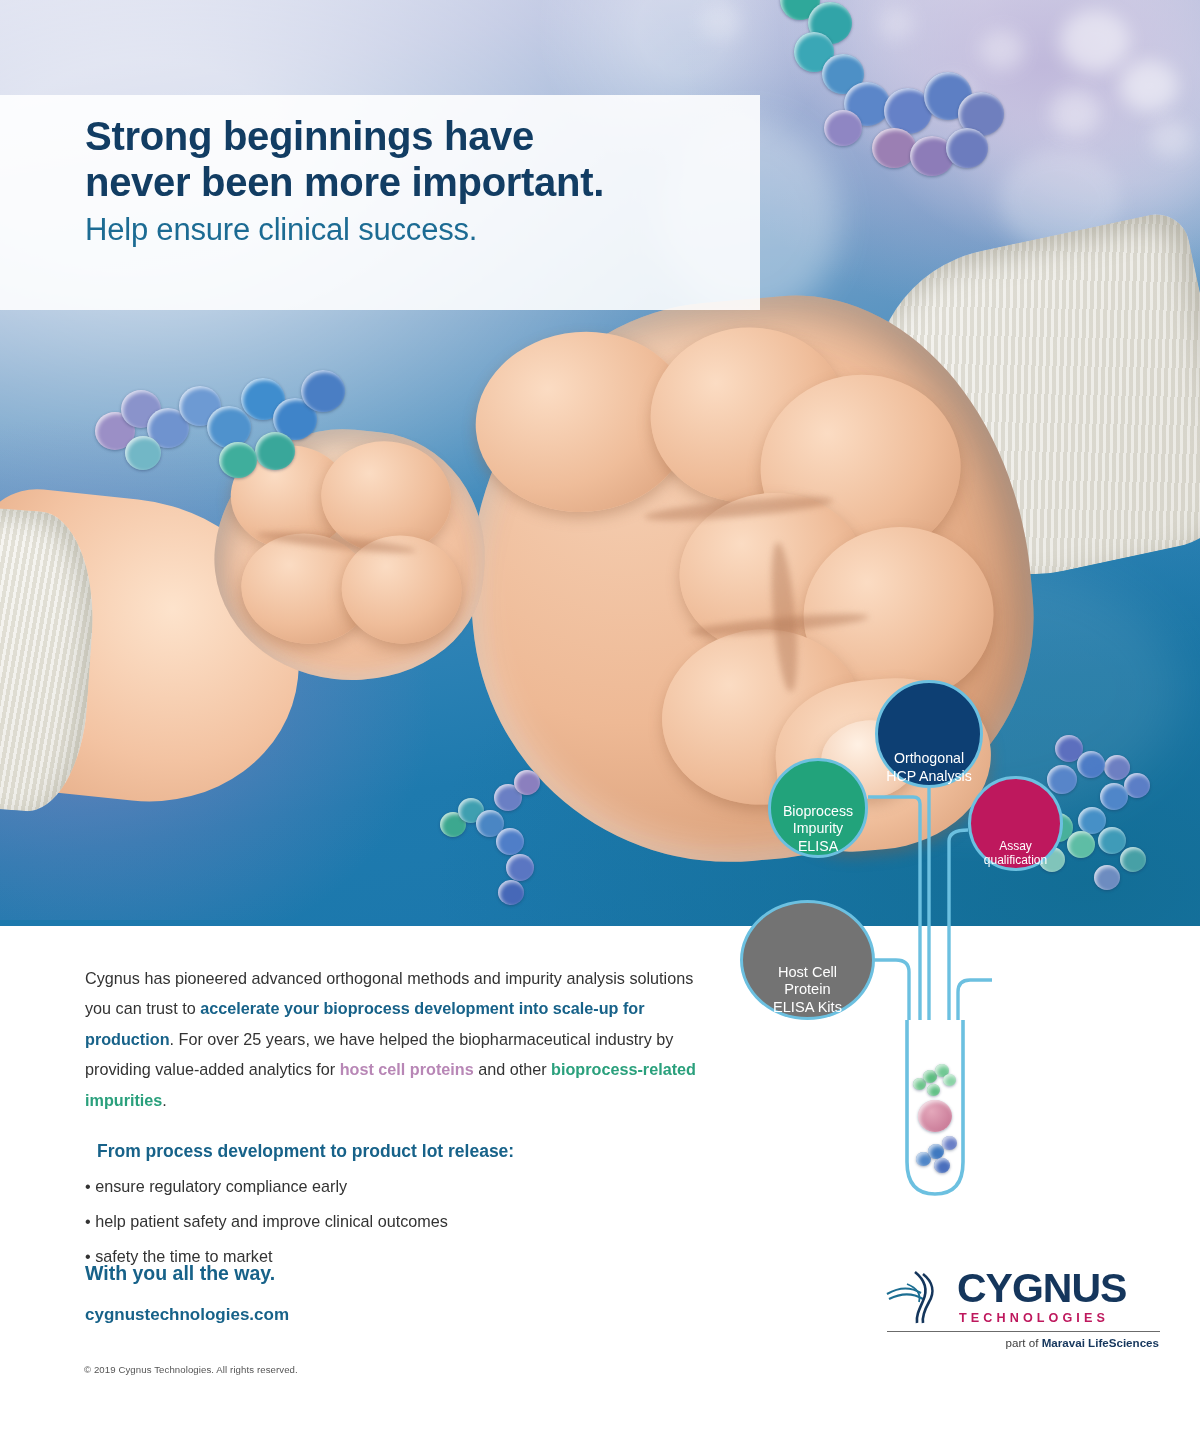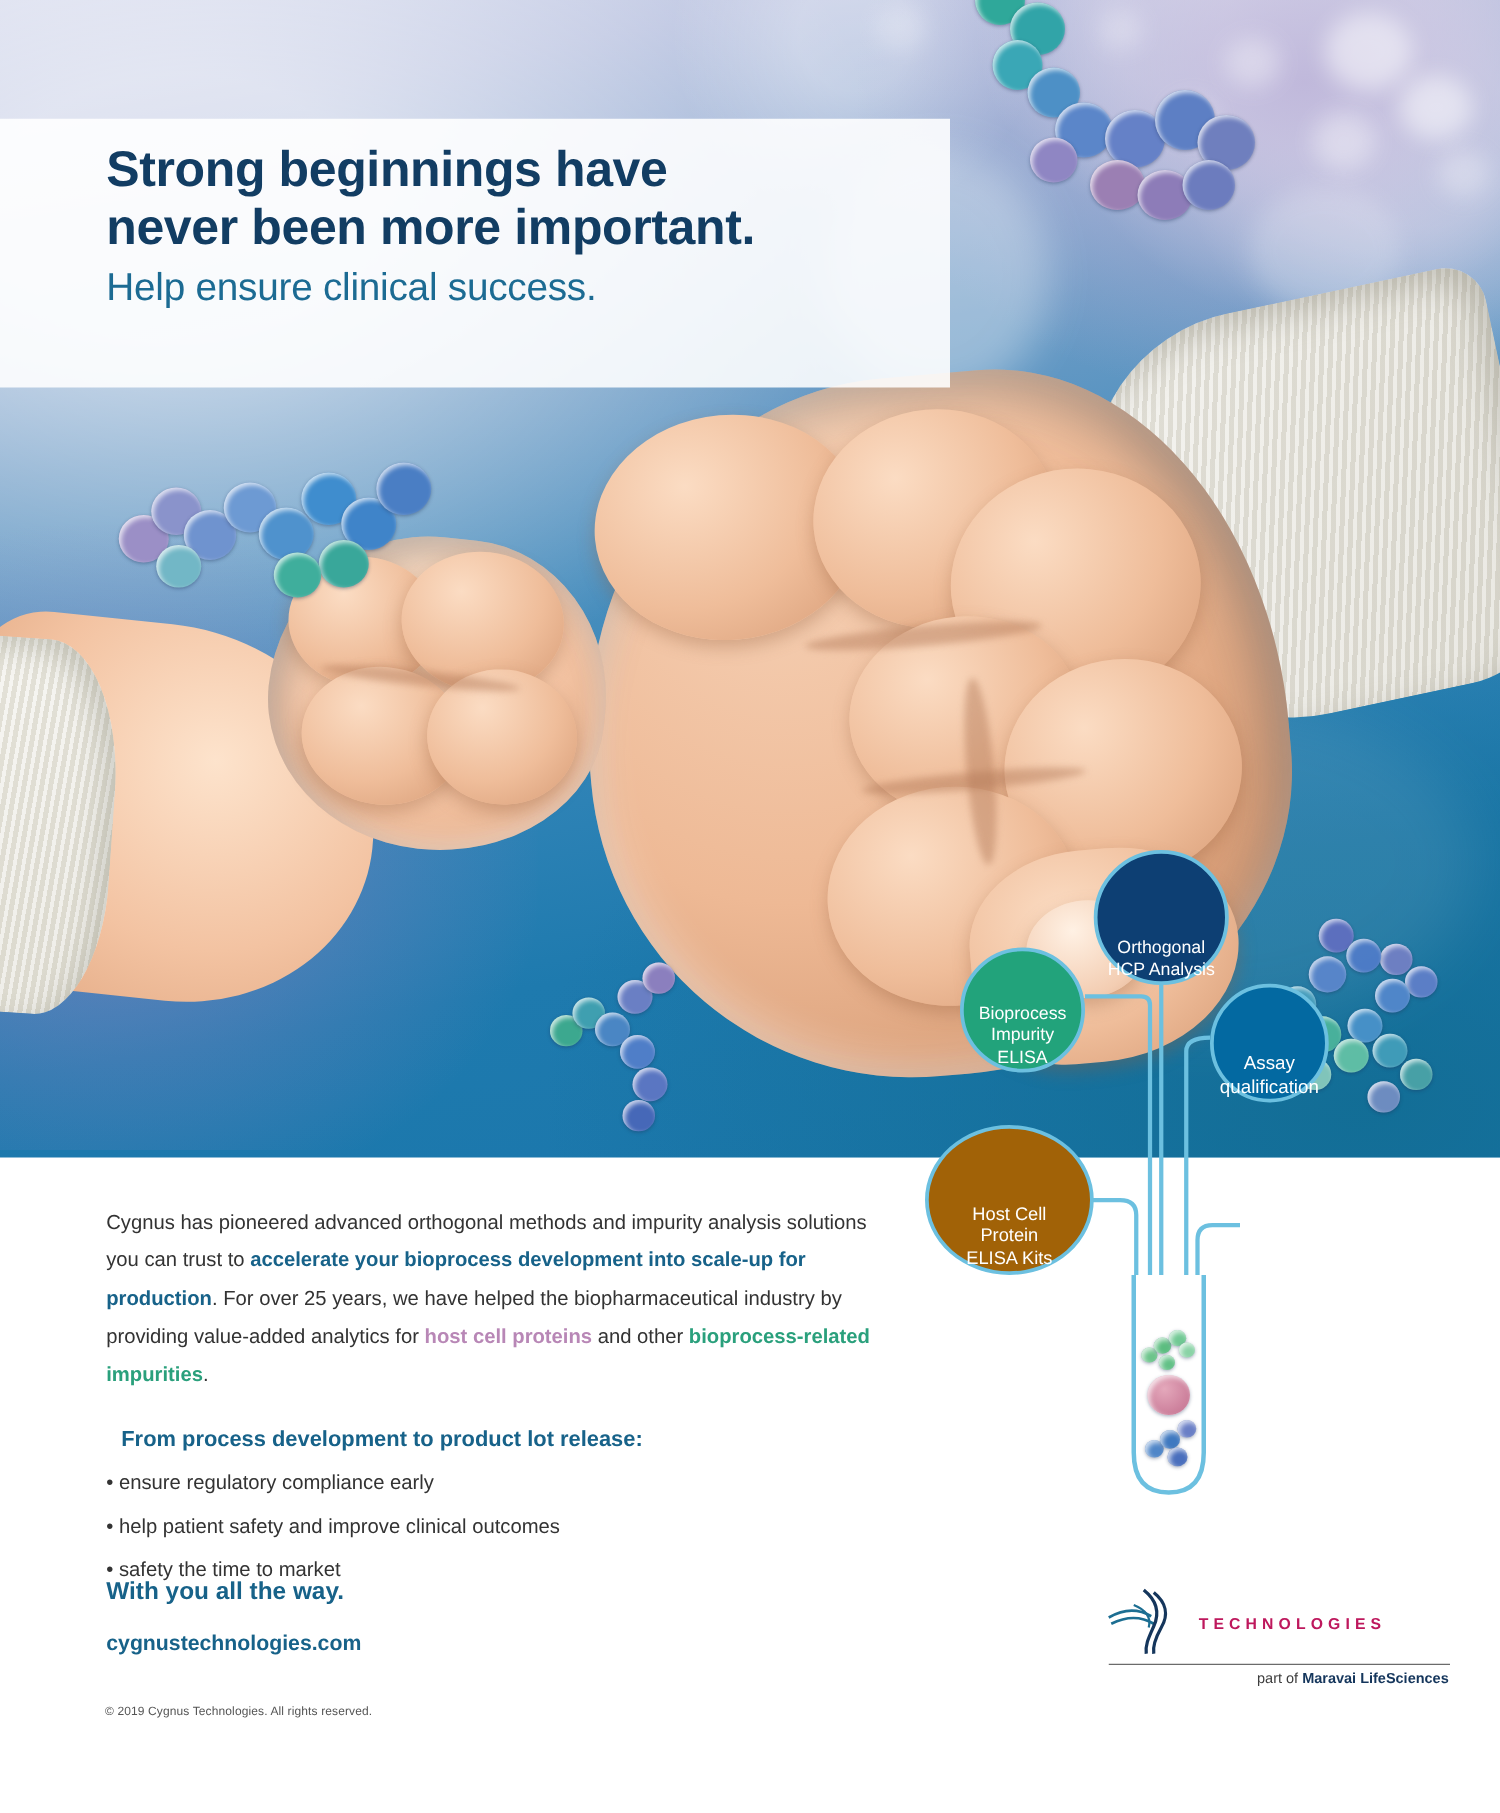"Assay" .b-assay { background: #0369a1 -> #be185d; font-size: 15px -> 12px; top: 117px -> 106px }
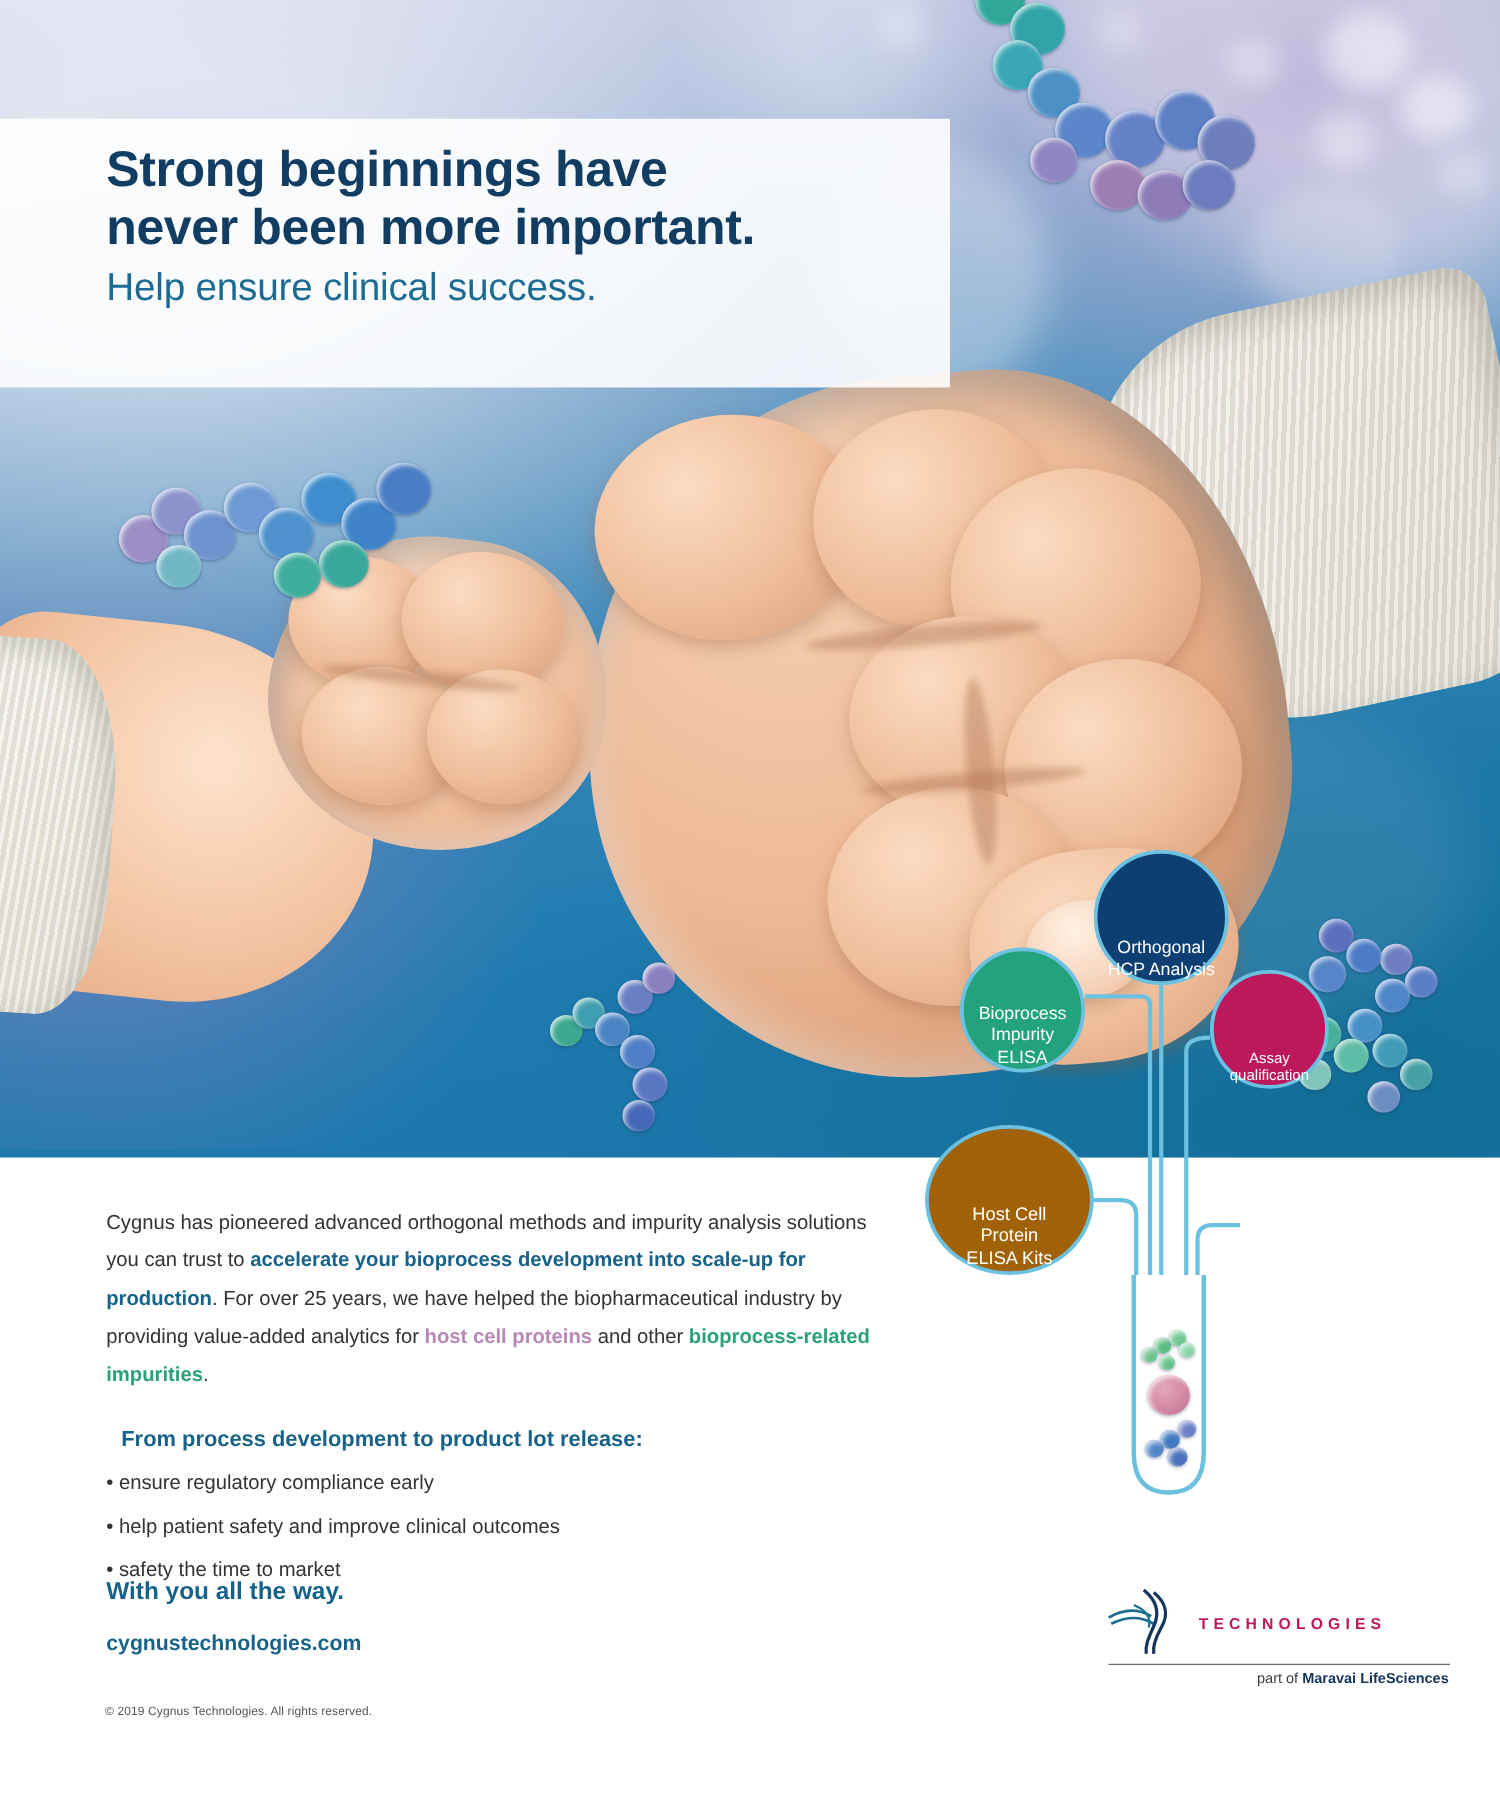"Host Cell" .b-hcp { background: #a16207 -> #737373 }
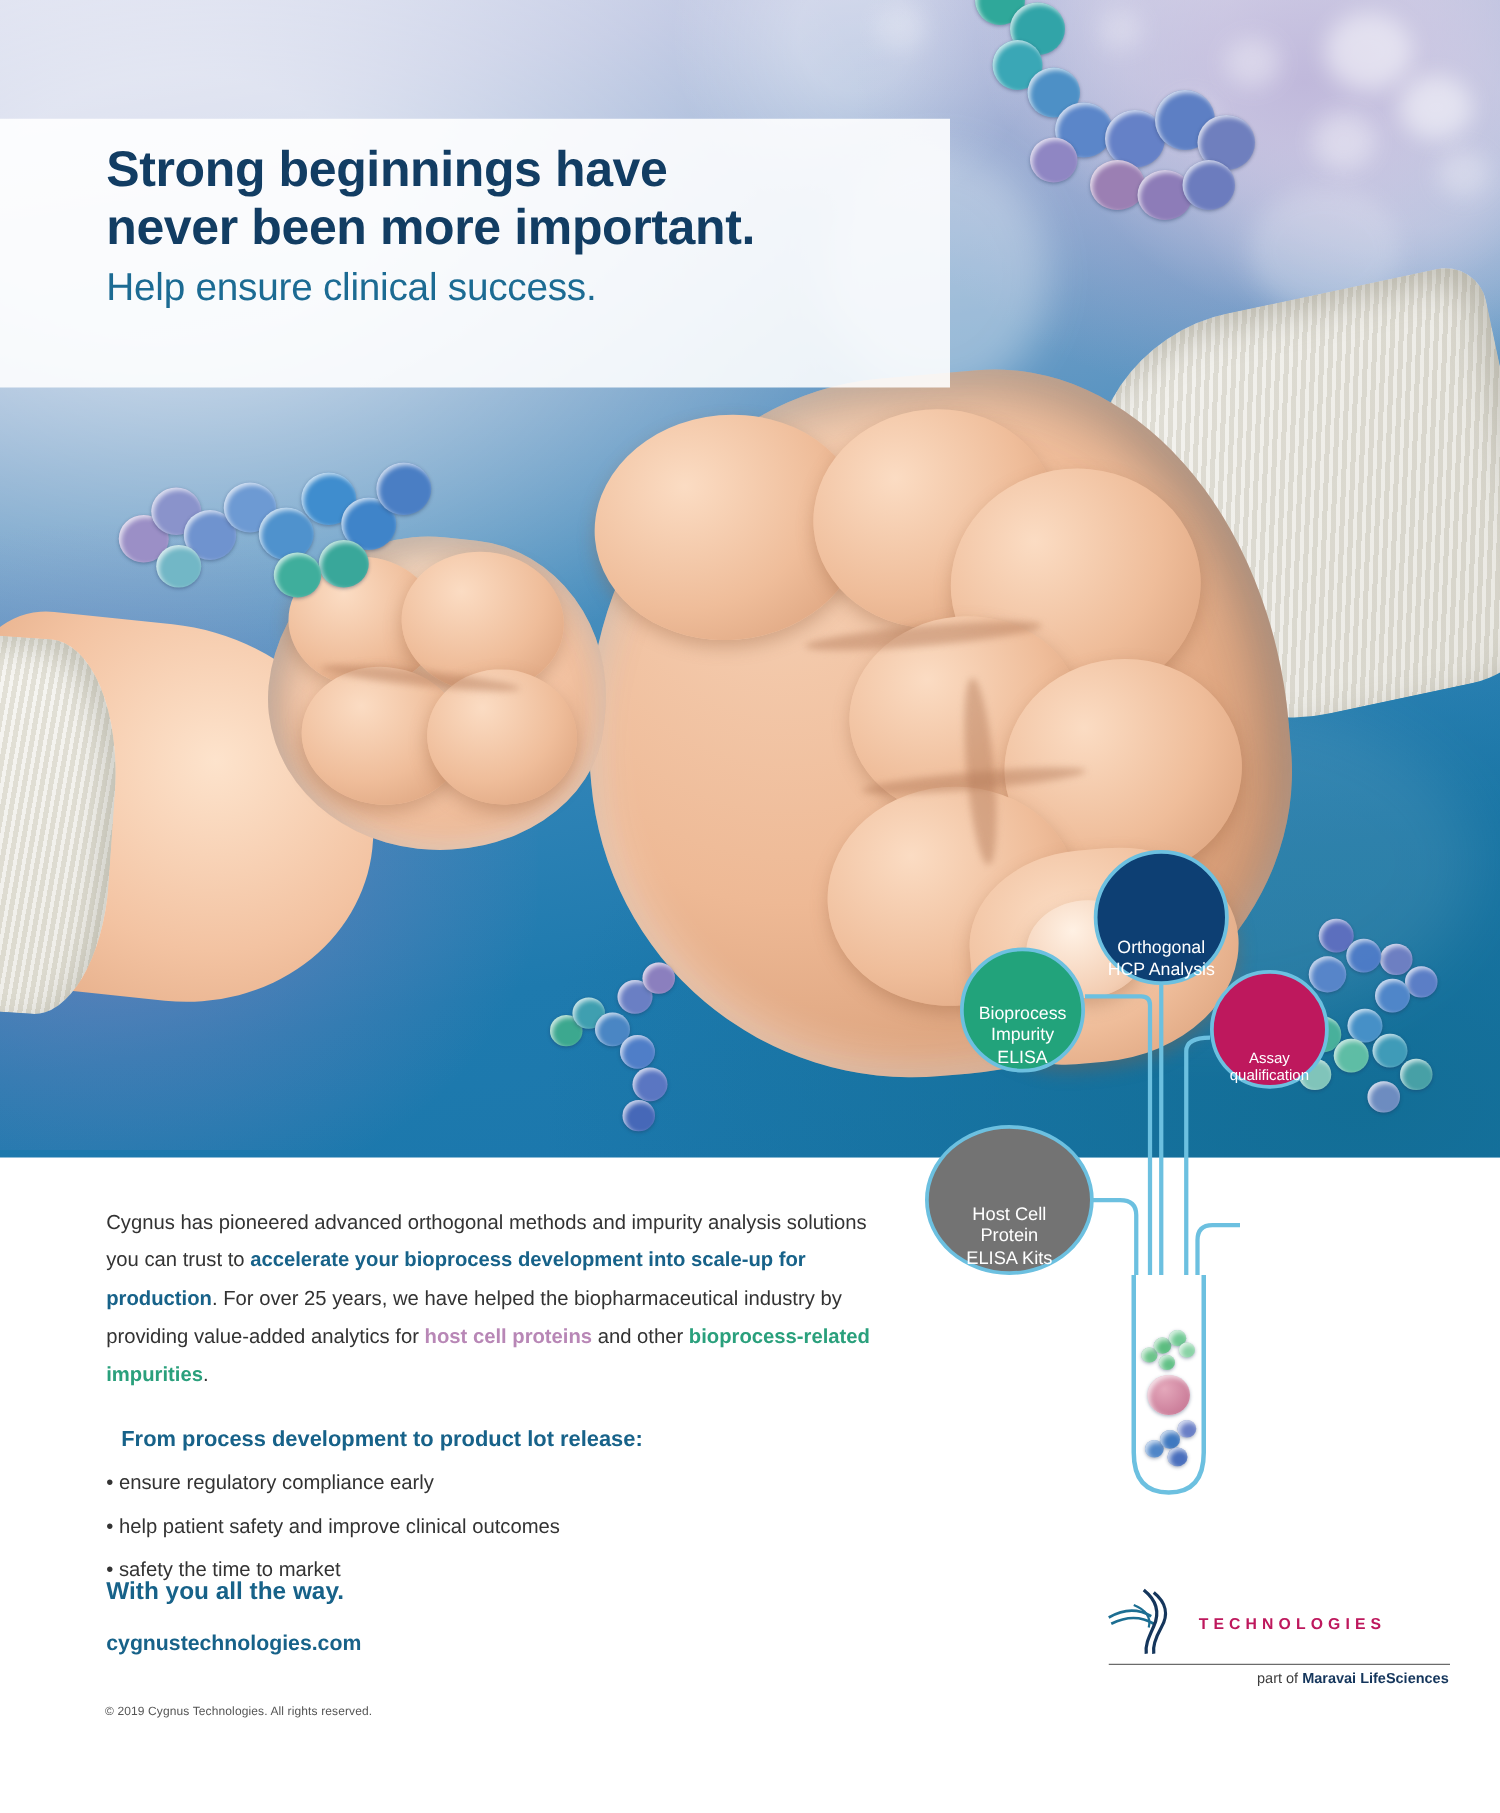"CYGNUS" div.cyg { html: none -> <div>CYGNUS</div> }
